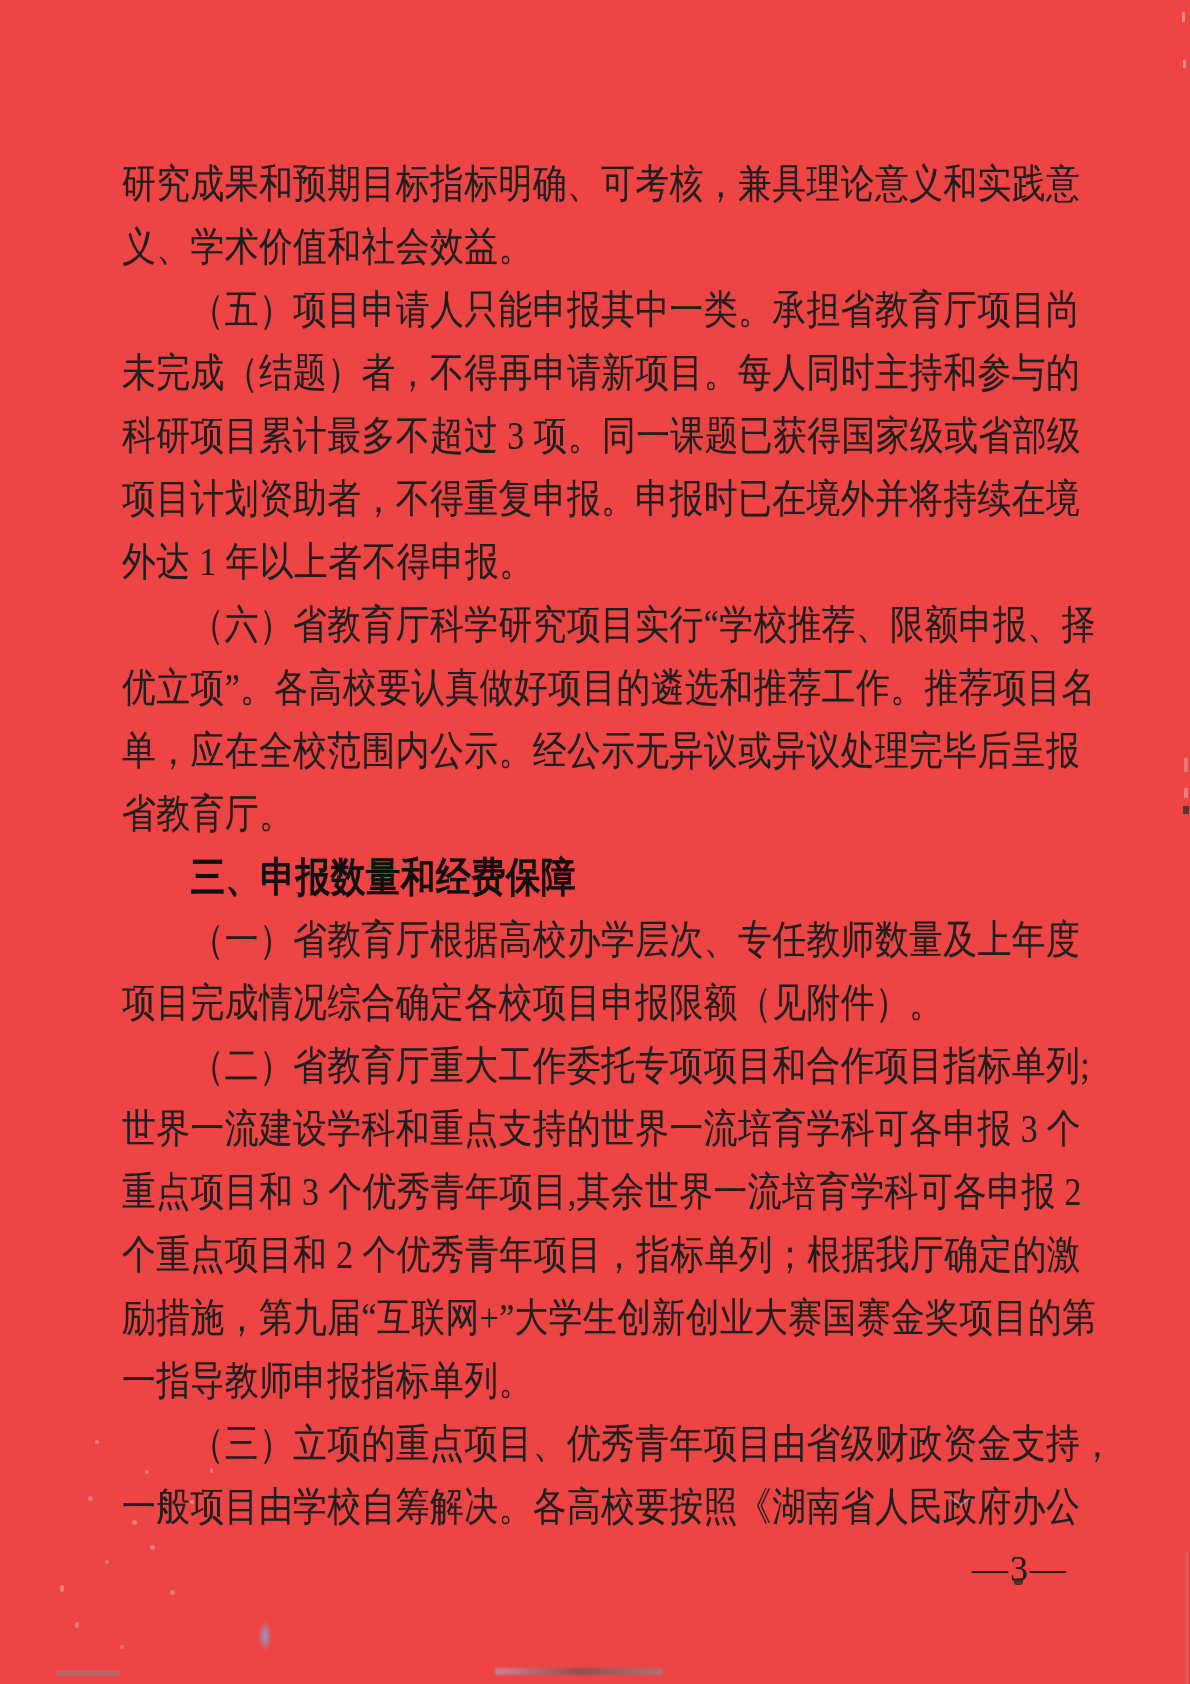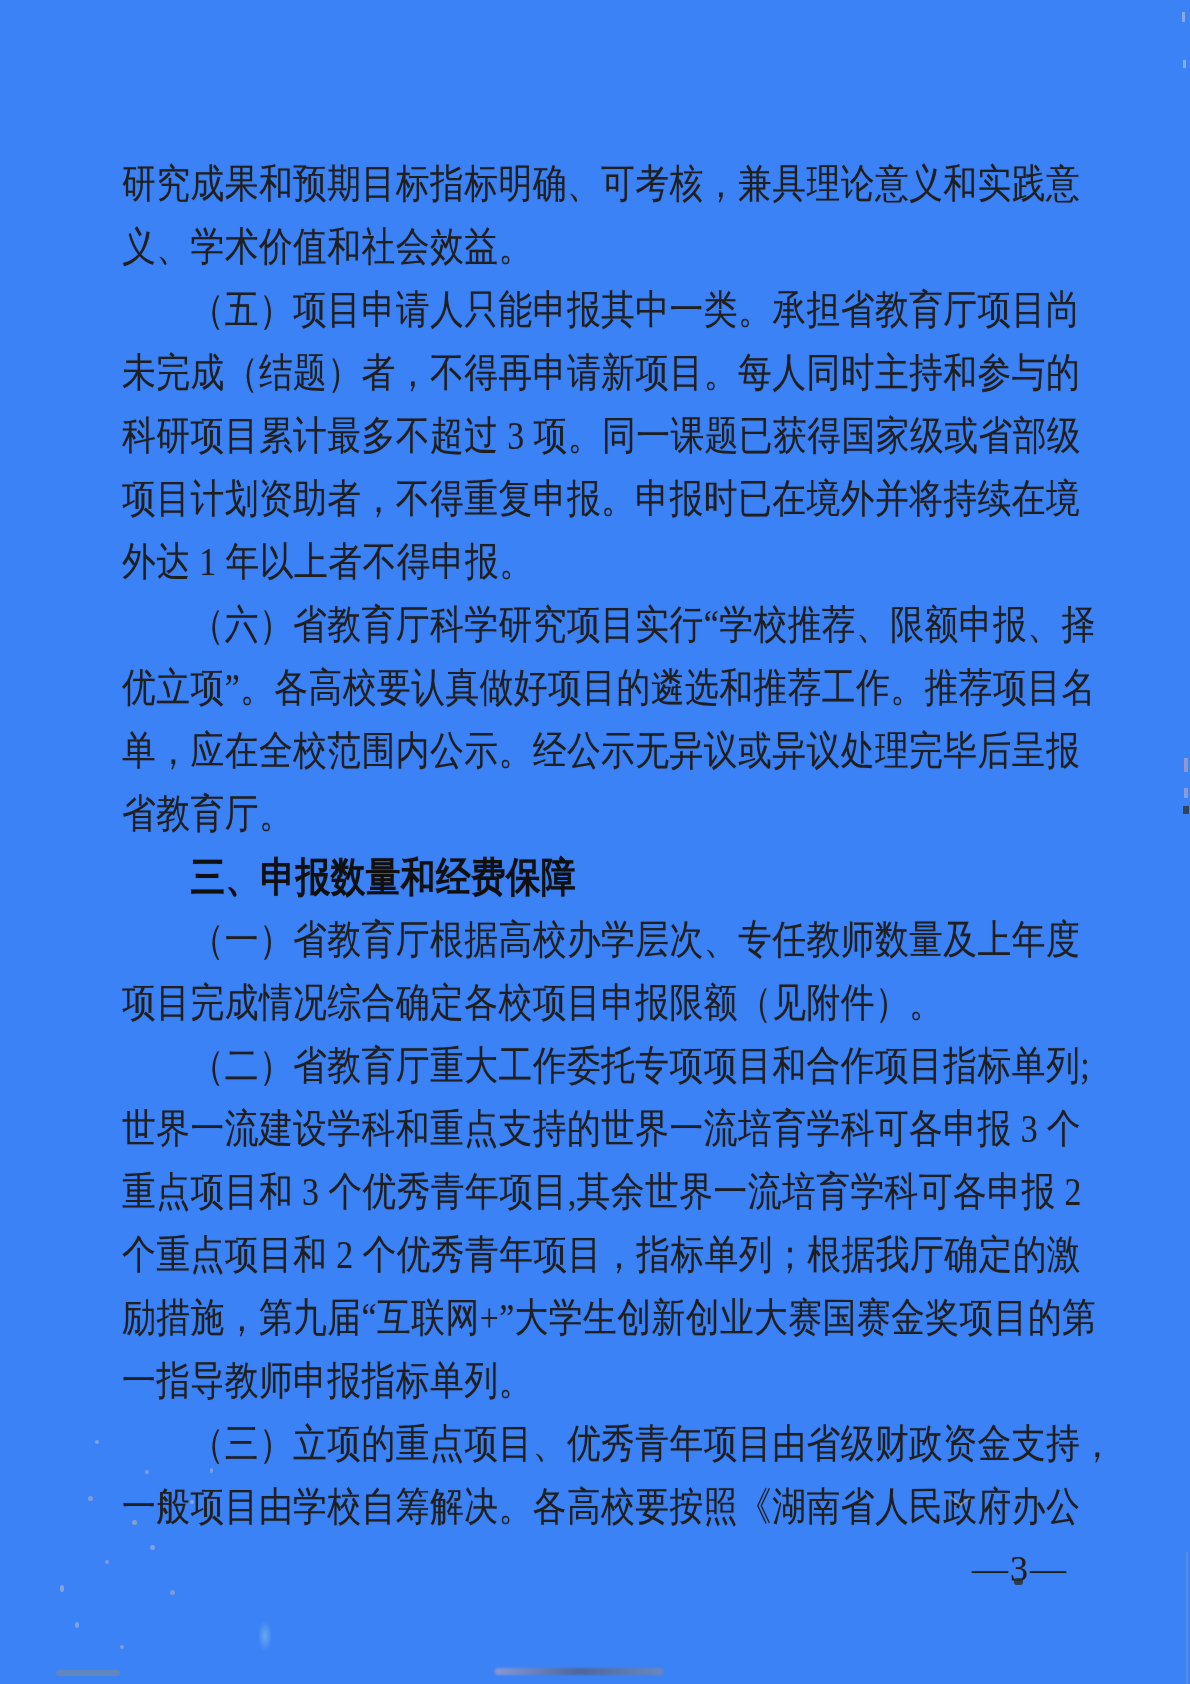"研究成果和预期目标指标明确、可考核，兼具理论意义和实践意" .page { background: #3b82f6 -> #ef4444 }
